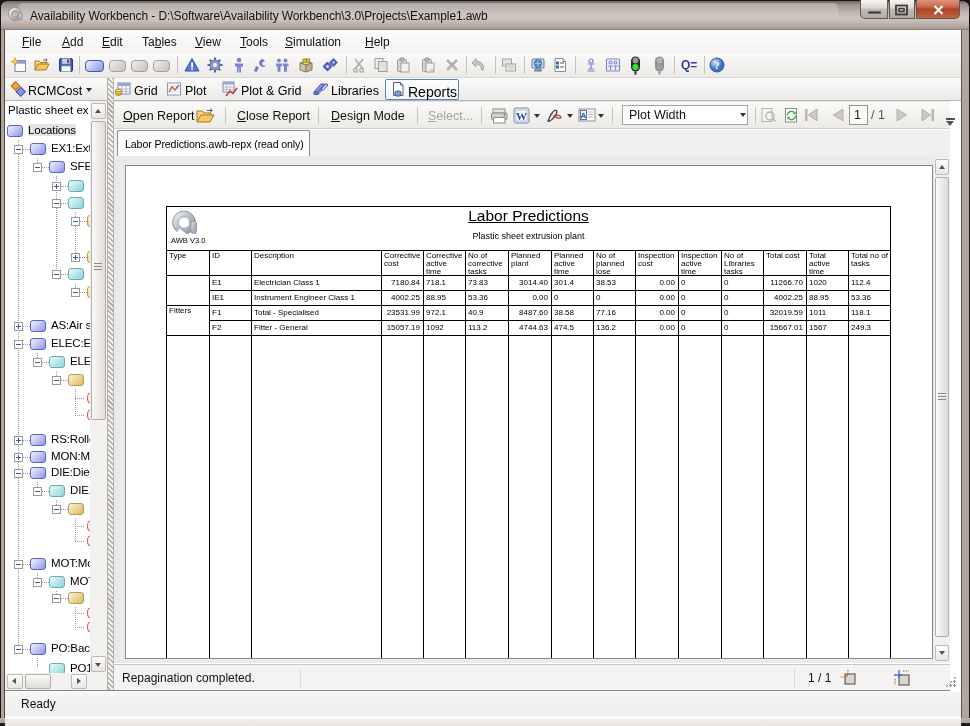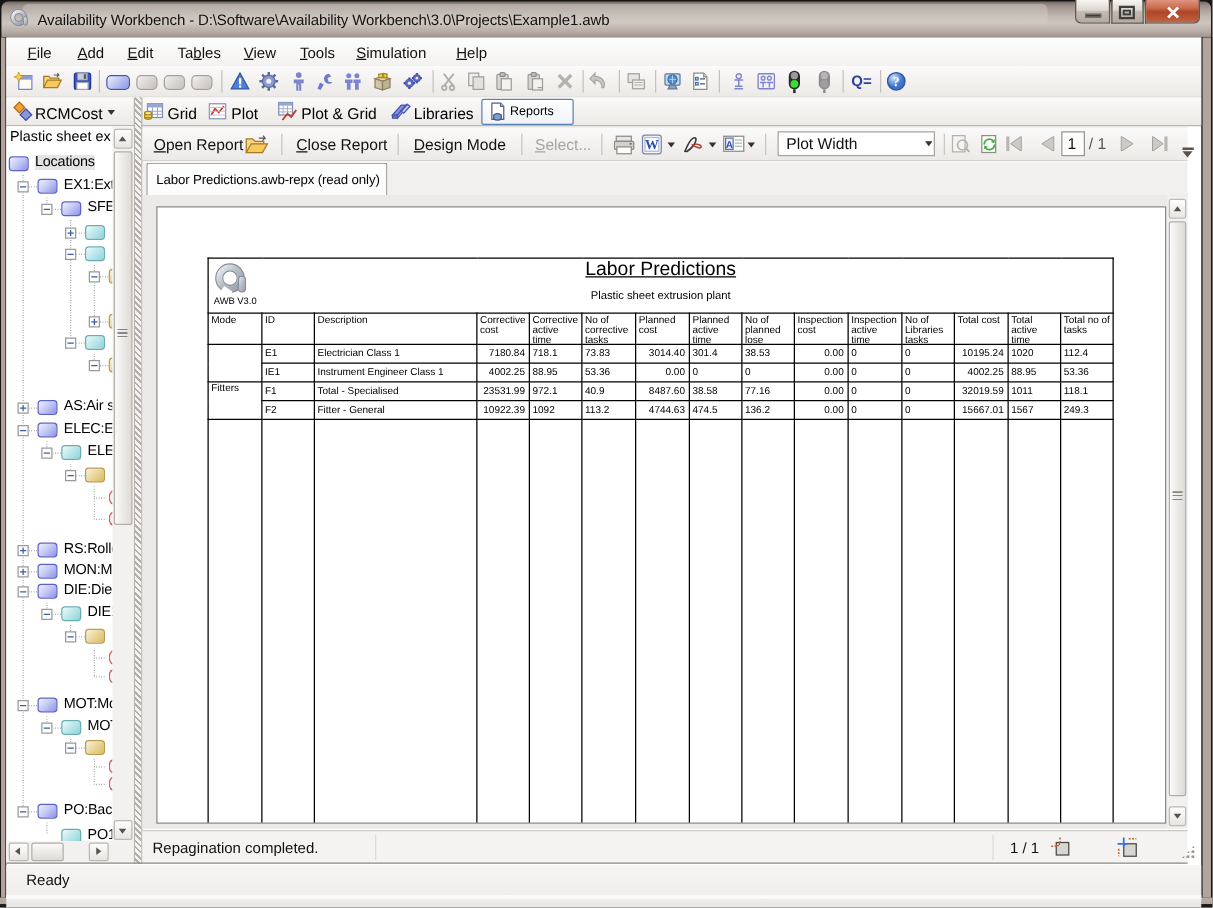"Reports" span.abs { font-size: 10px -> 14px }
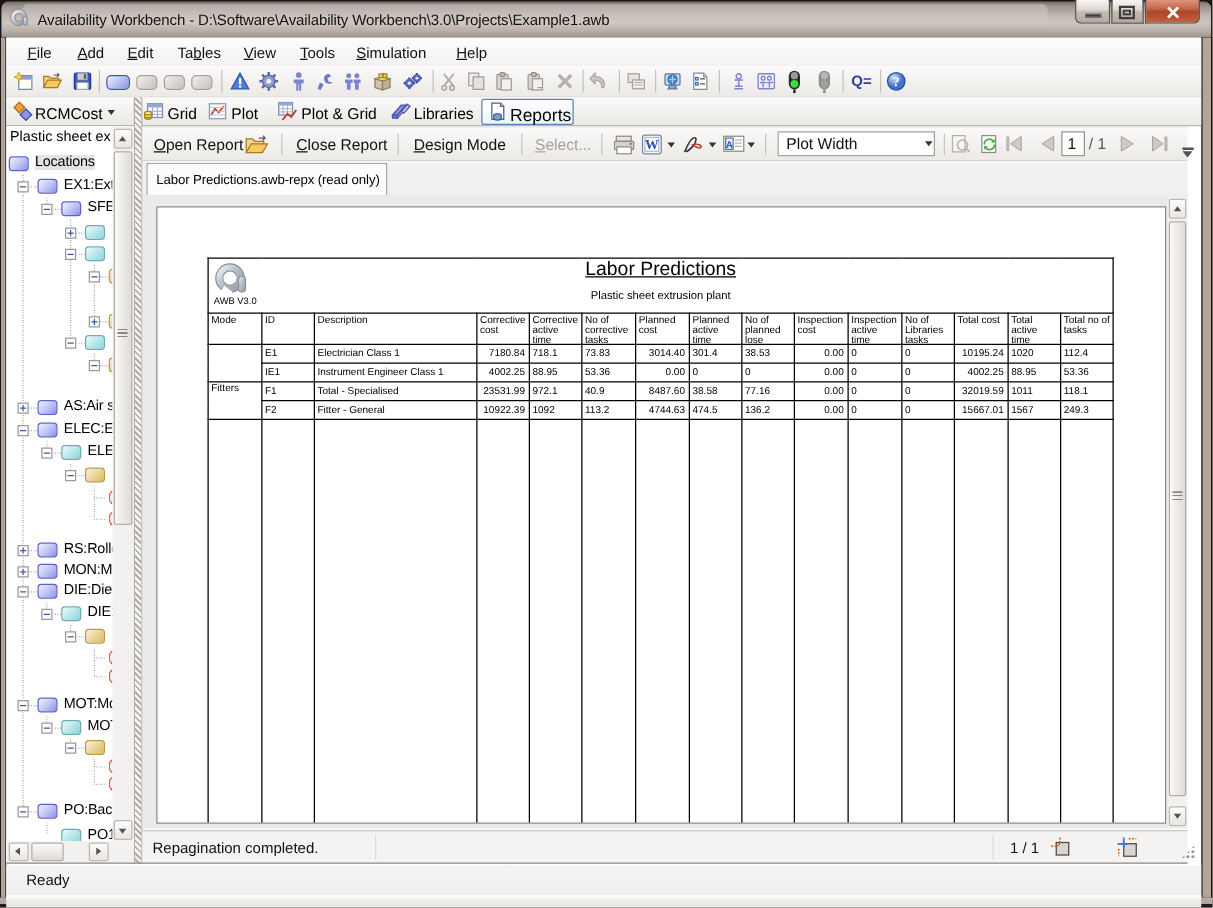"Mode" td { text: Mode -> Type }
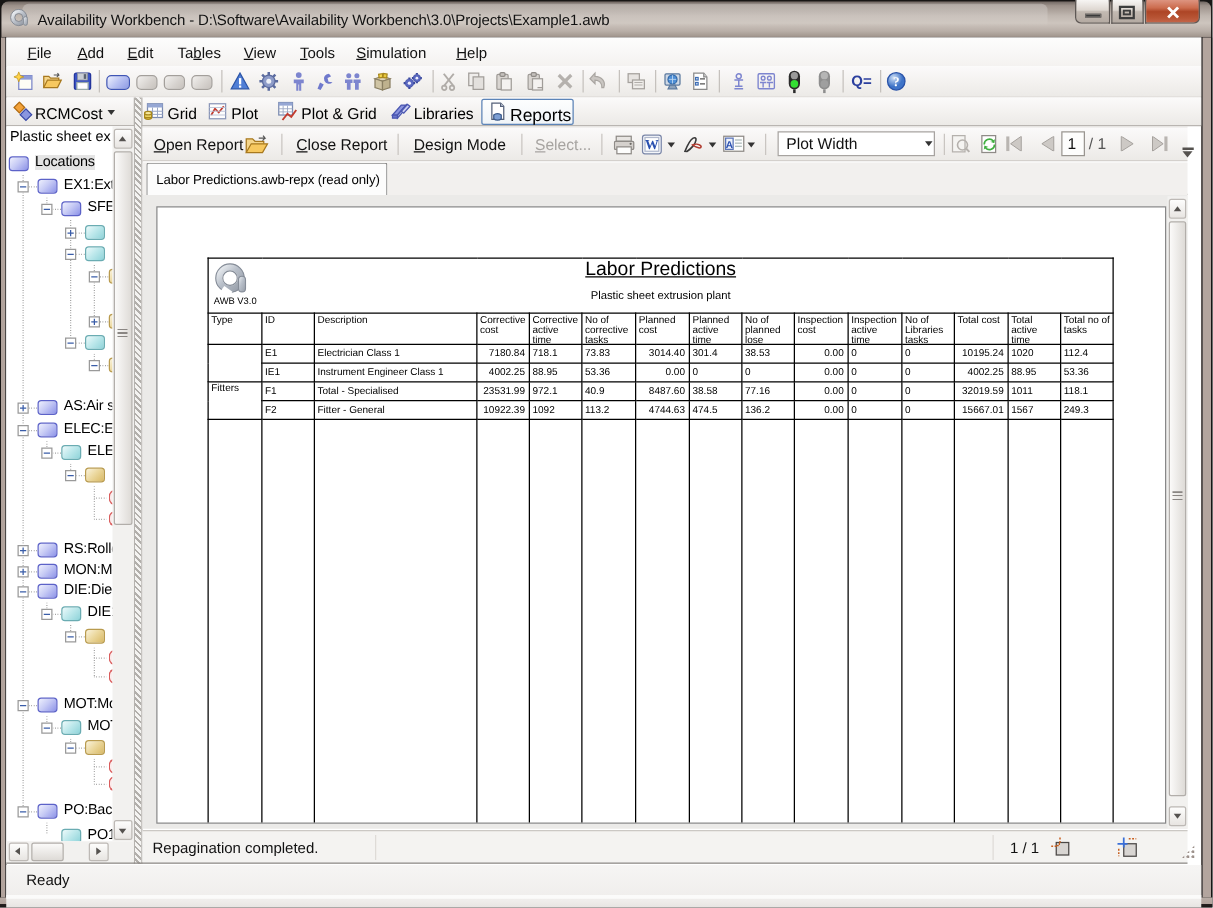"Planned cost" td { text: cost -> plant }
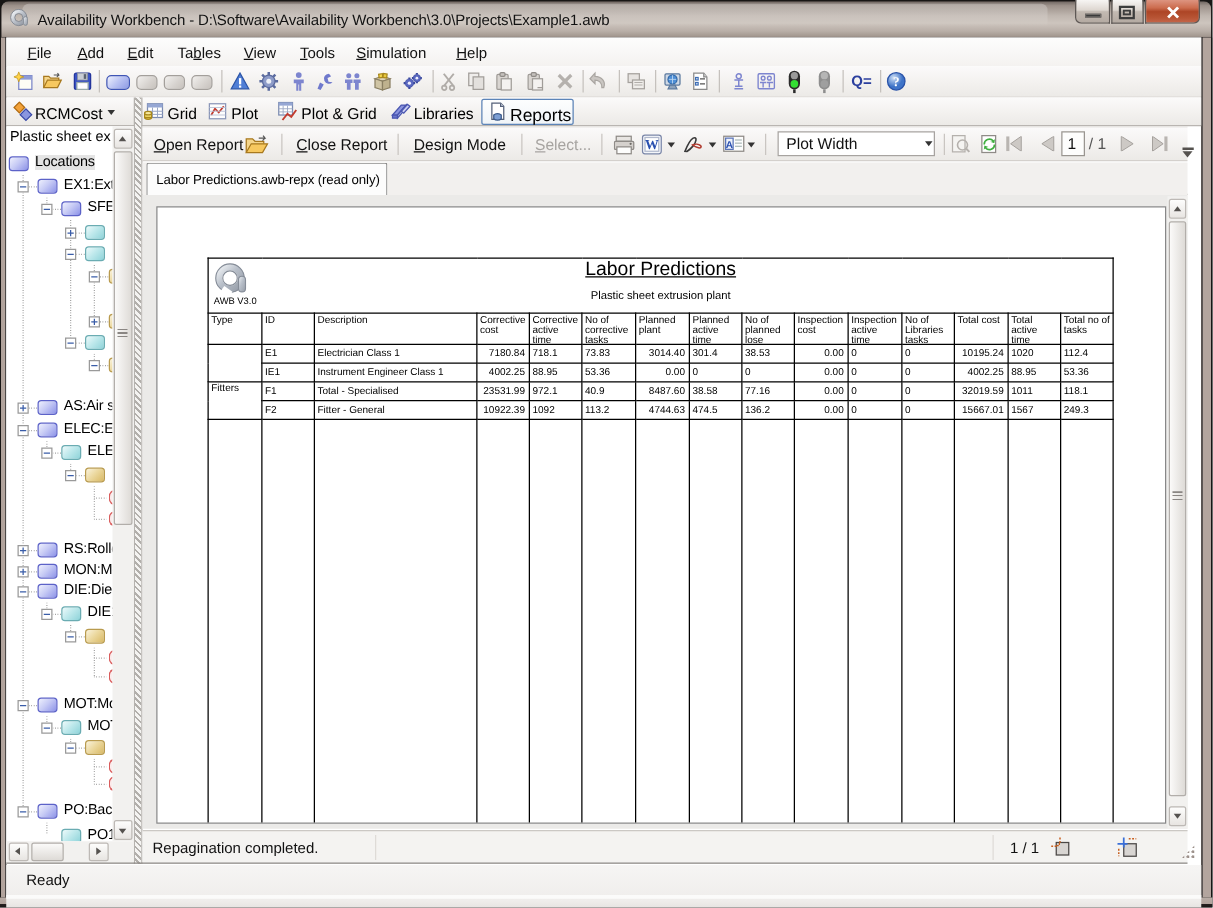"10195.24" td.num { text: 10195.24 -> 11266.70 }
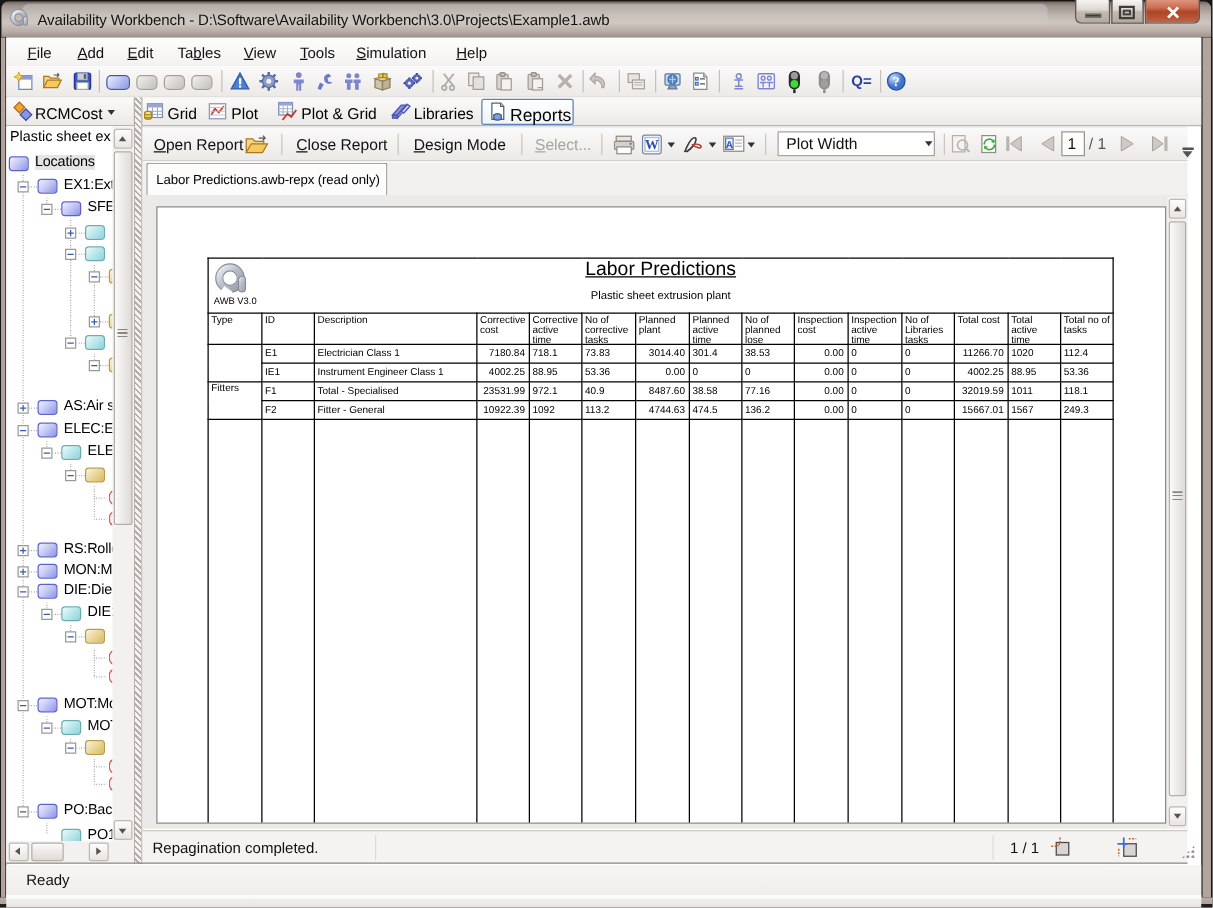"10922.39" td.num { text: 10922.39 -> 15057.19 }
